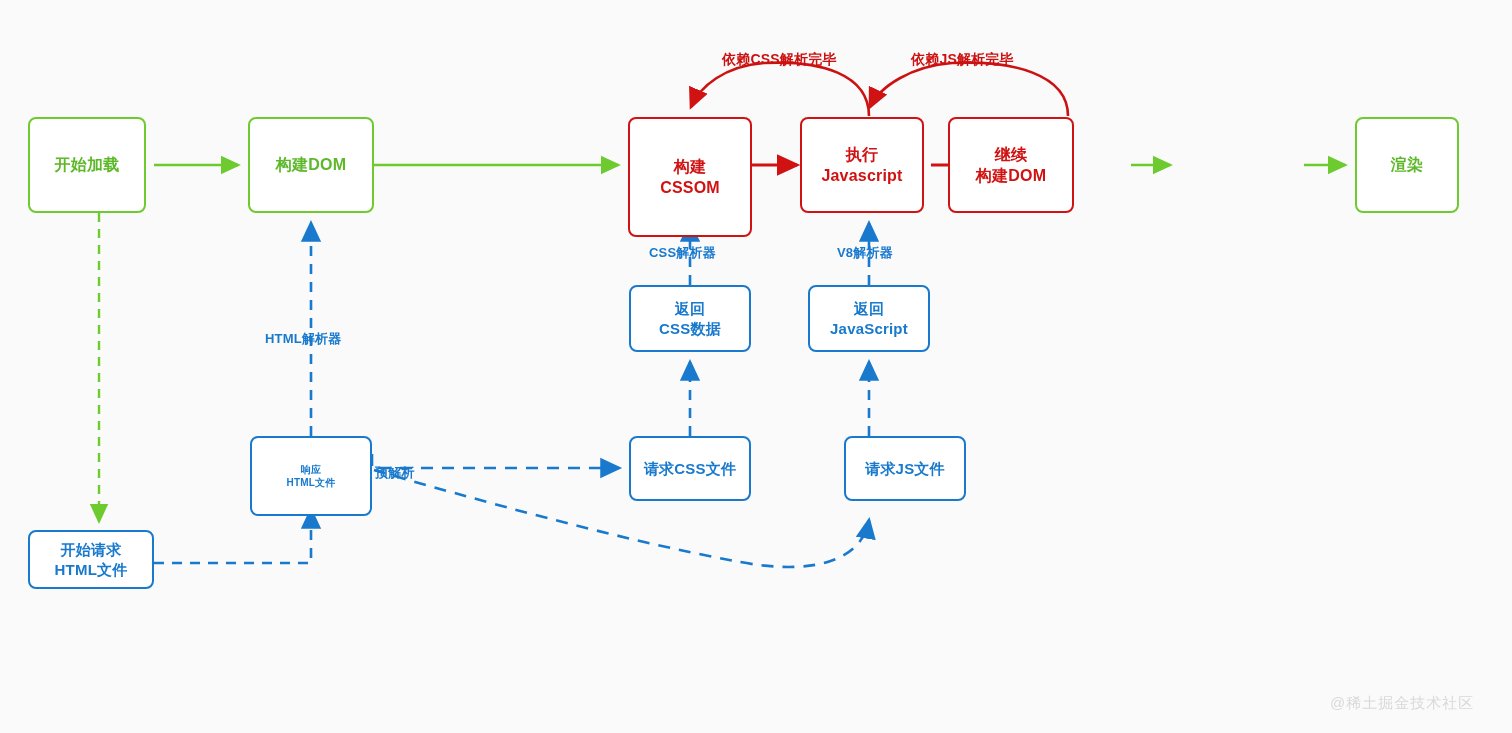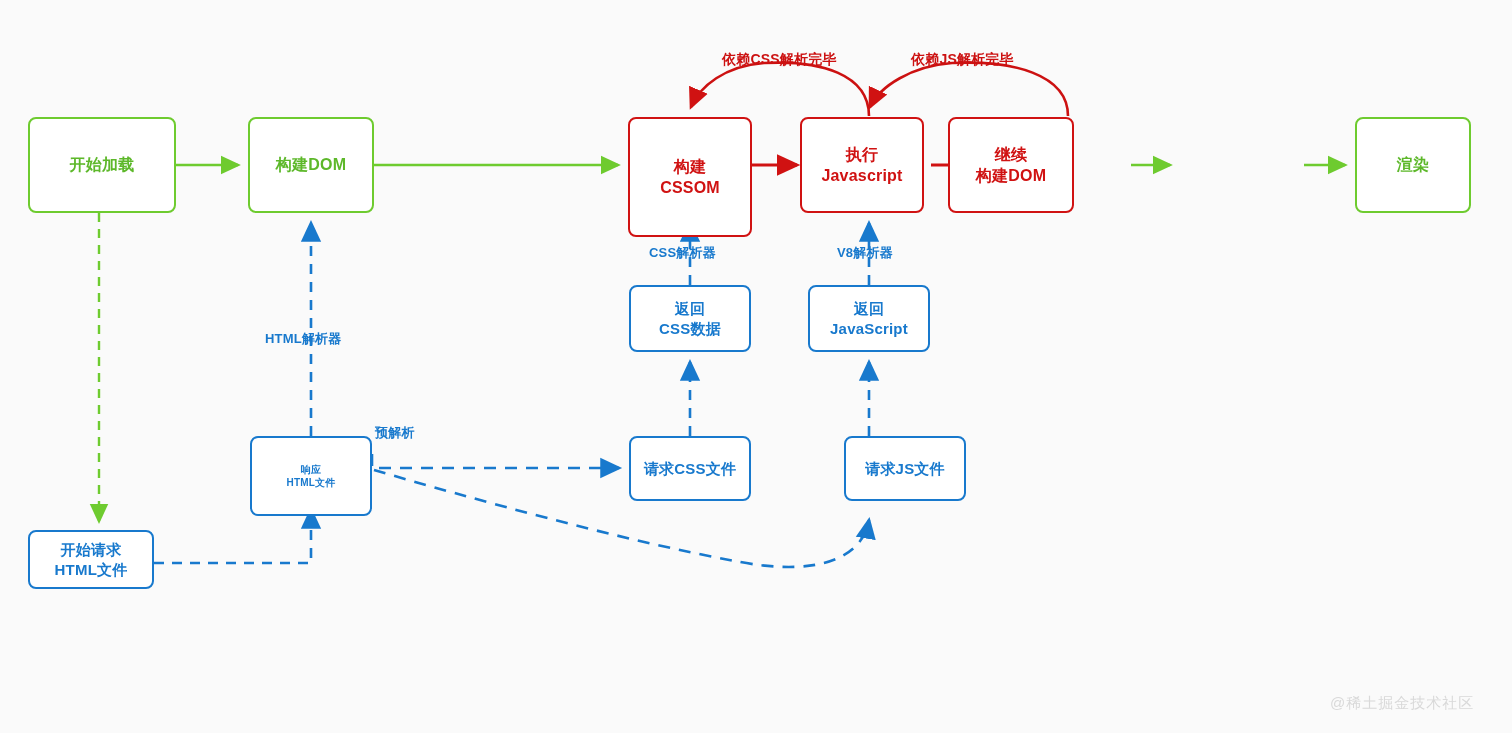"开始加载" div.node { width: 148px -> 118px }
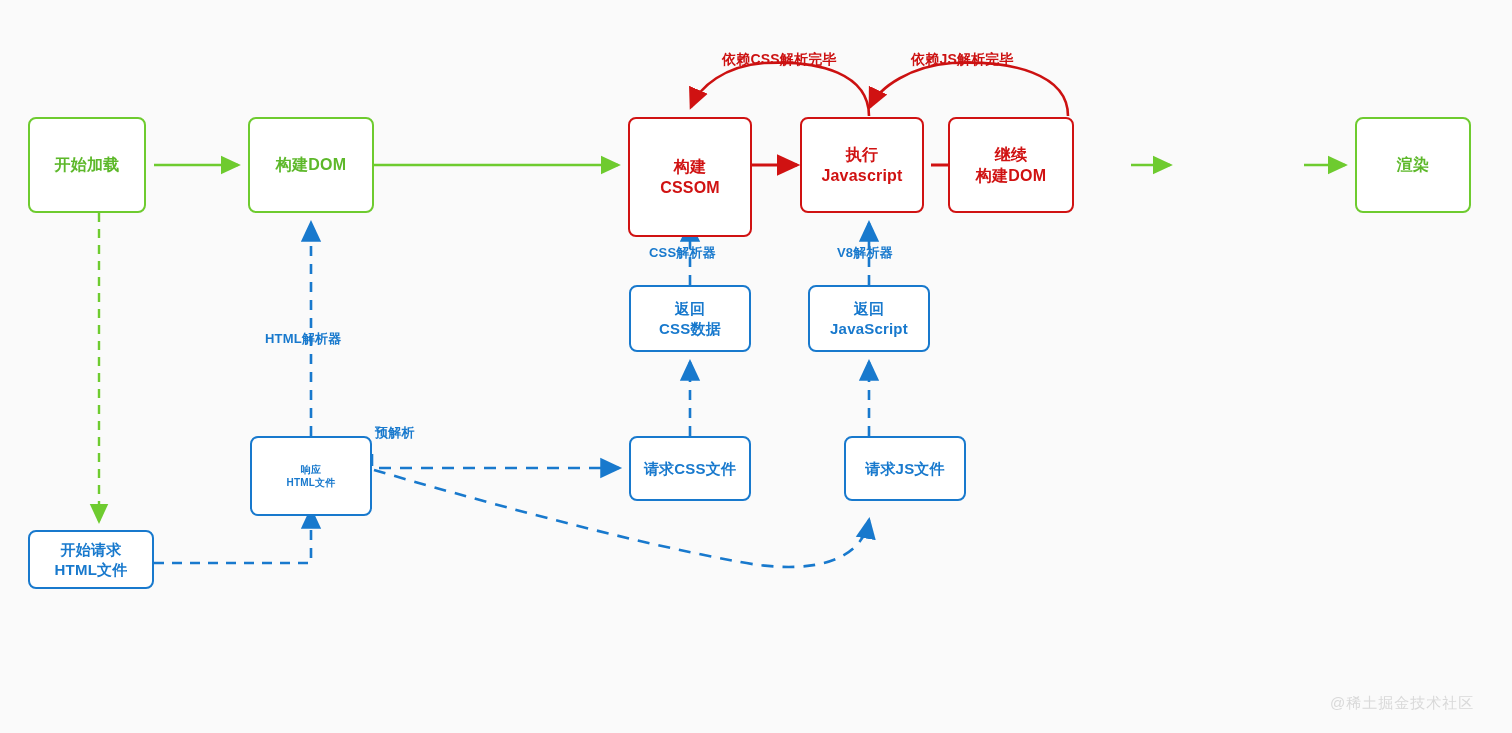"渲染" div.node { width: 116px -> 104px }
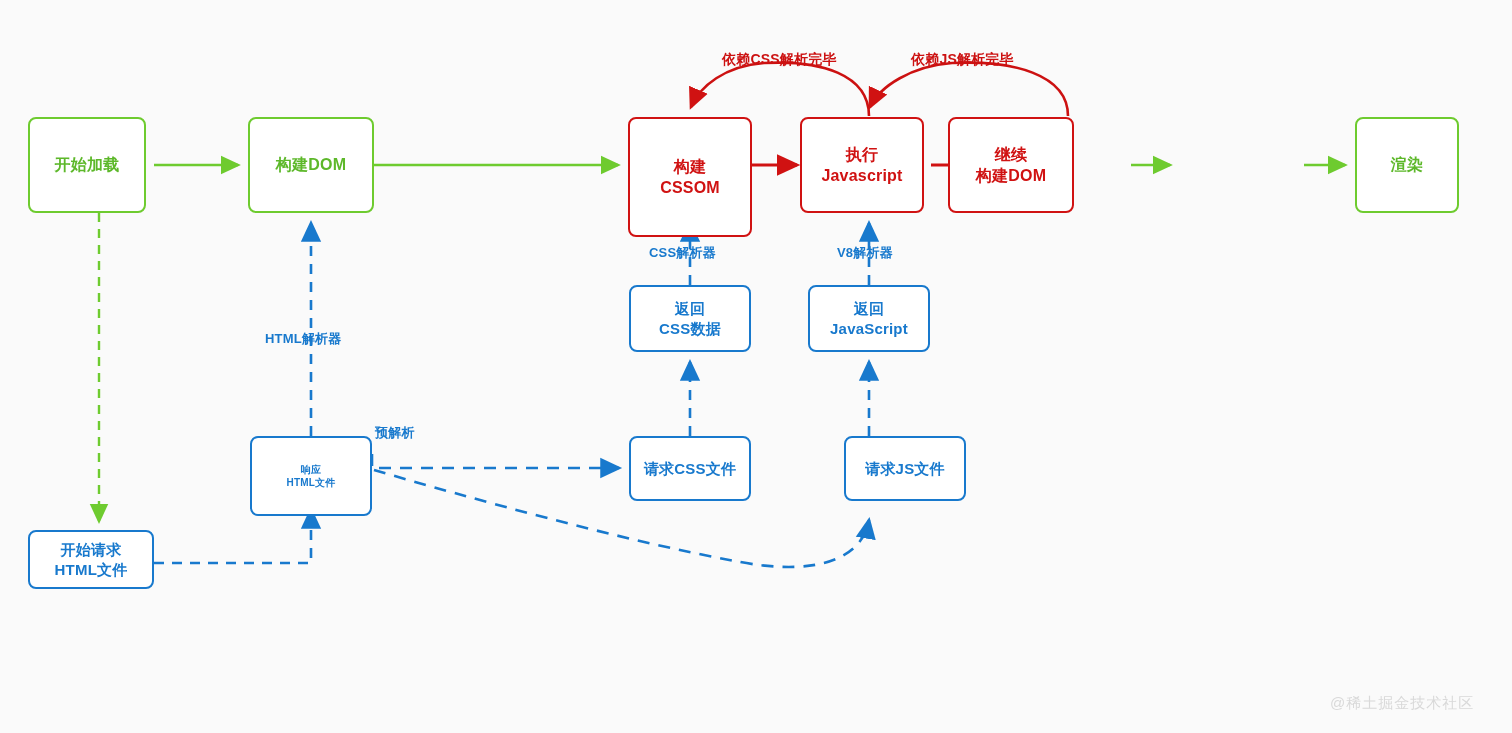"预解析" div.edge-label { top: 424px -> 464px }
